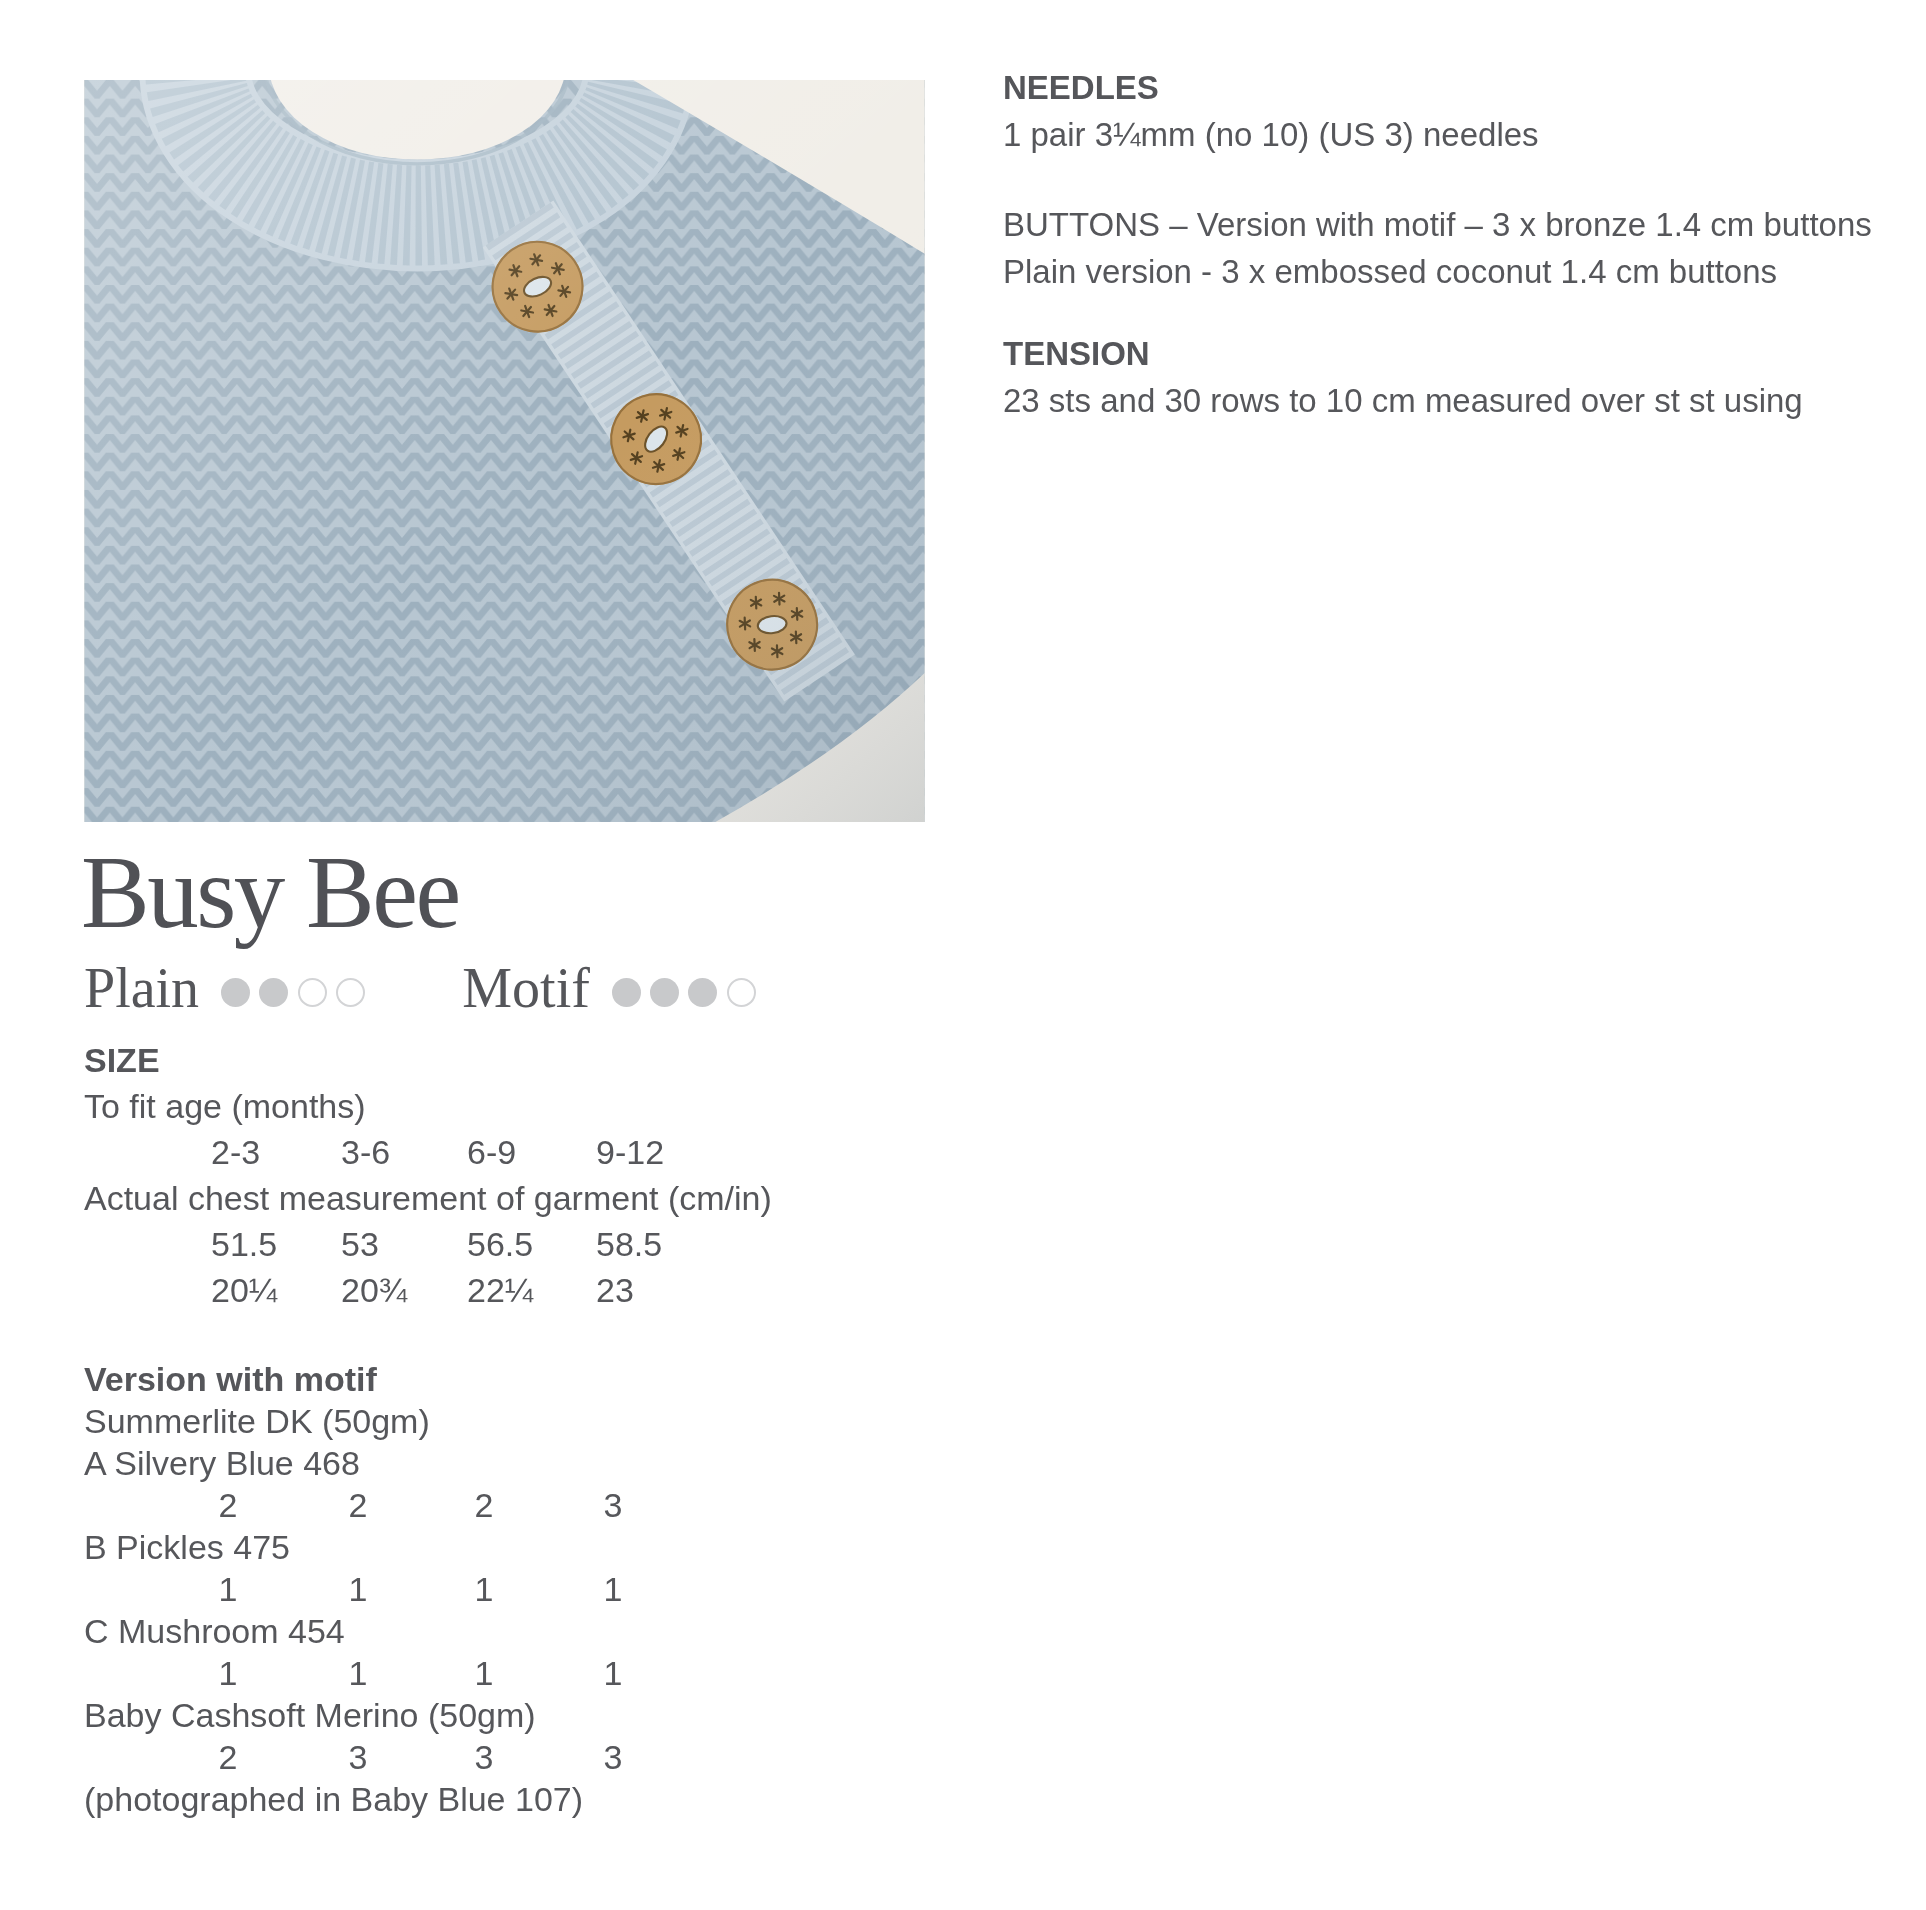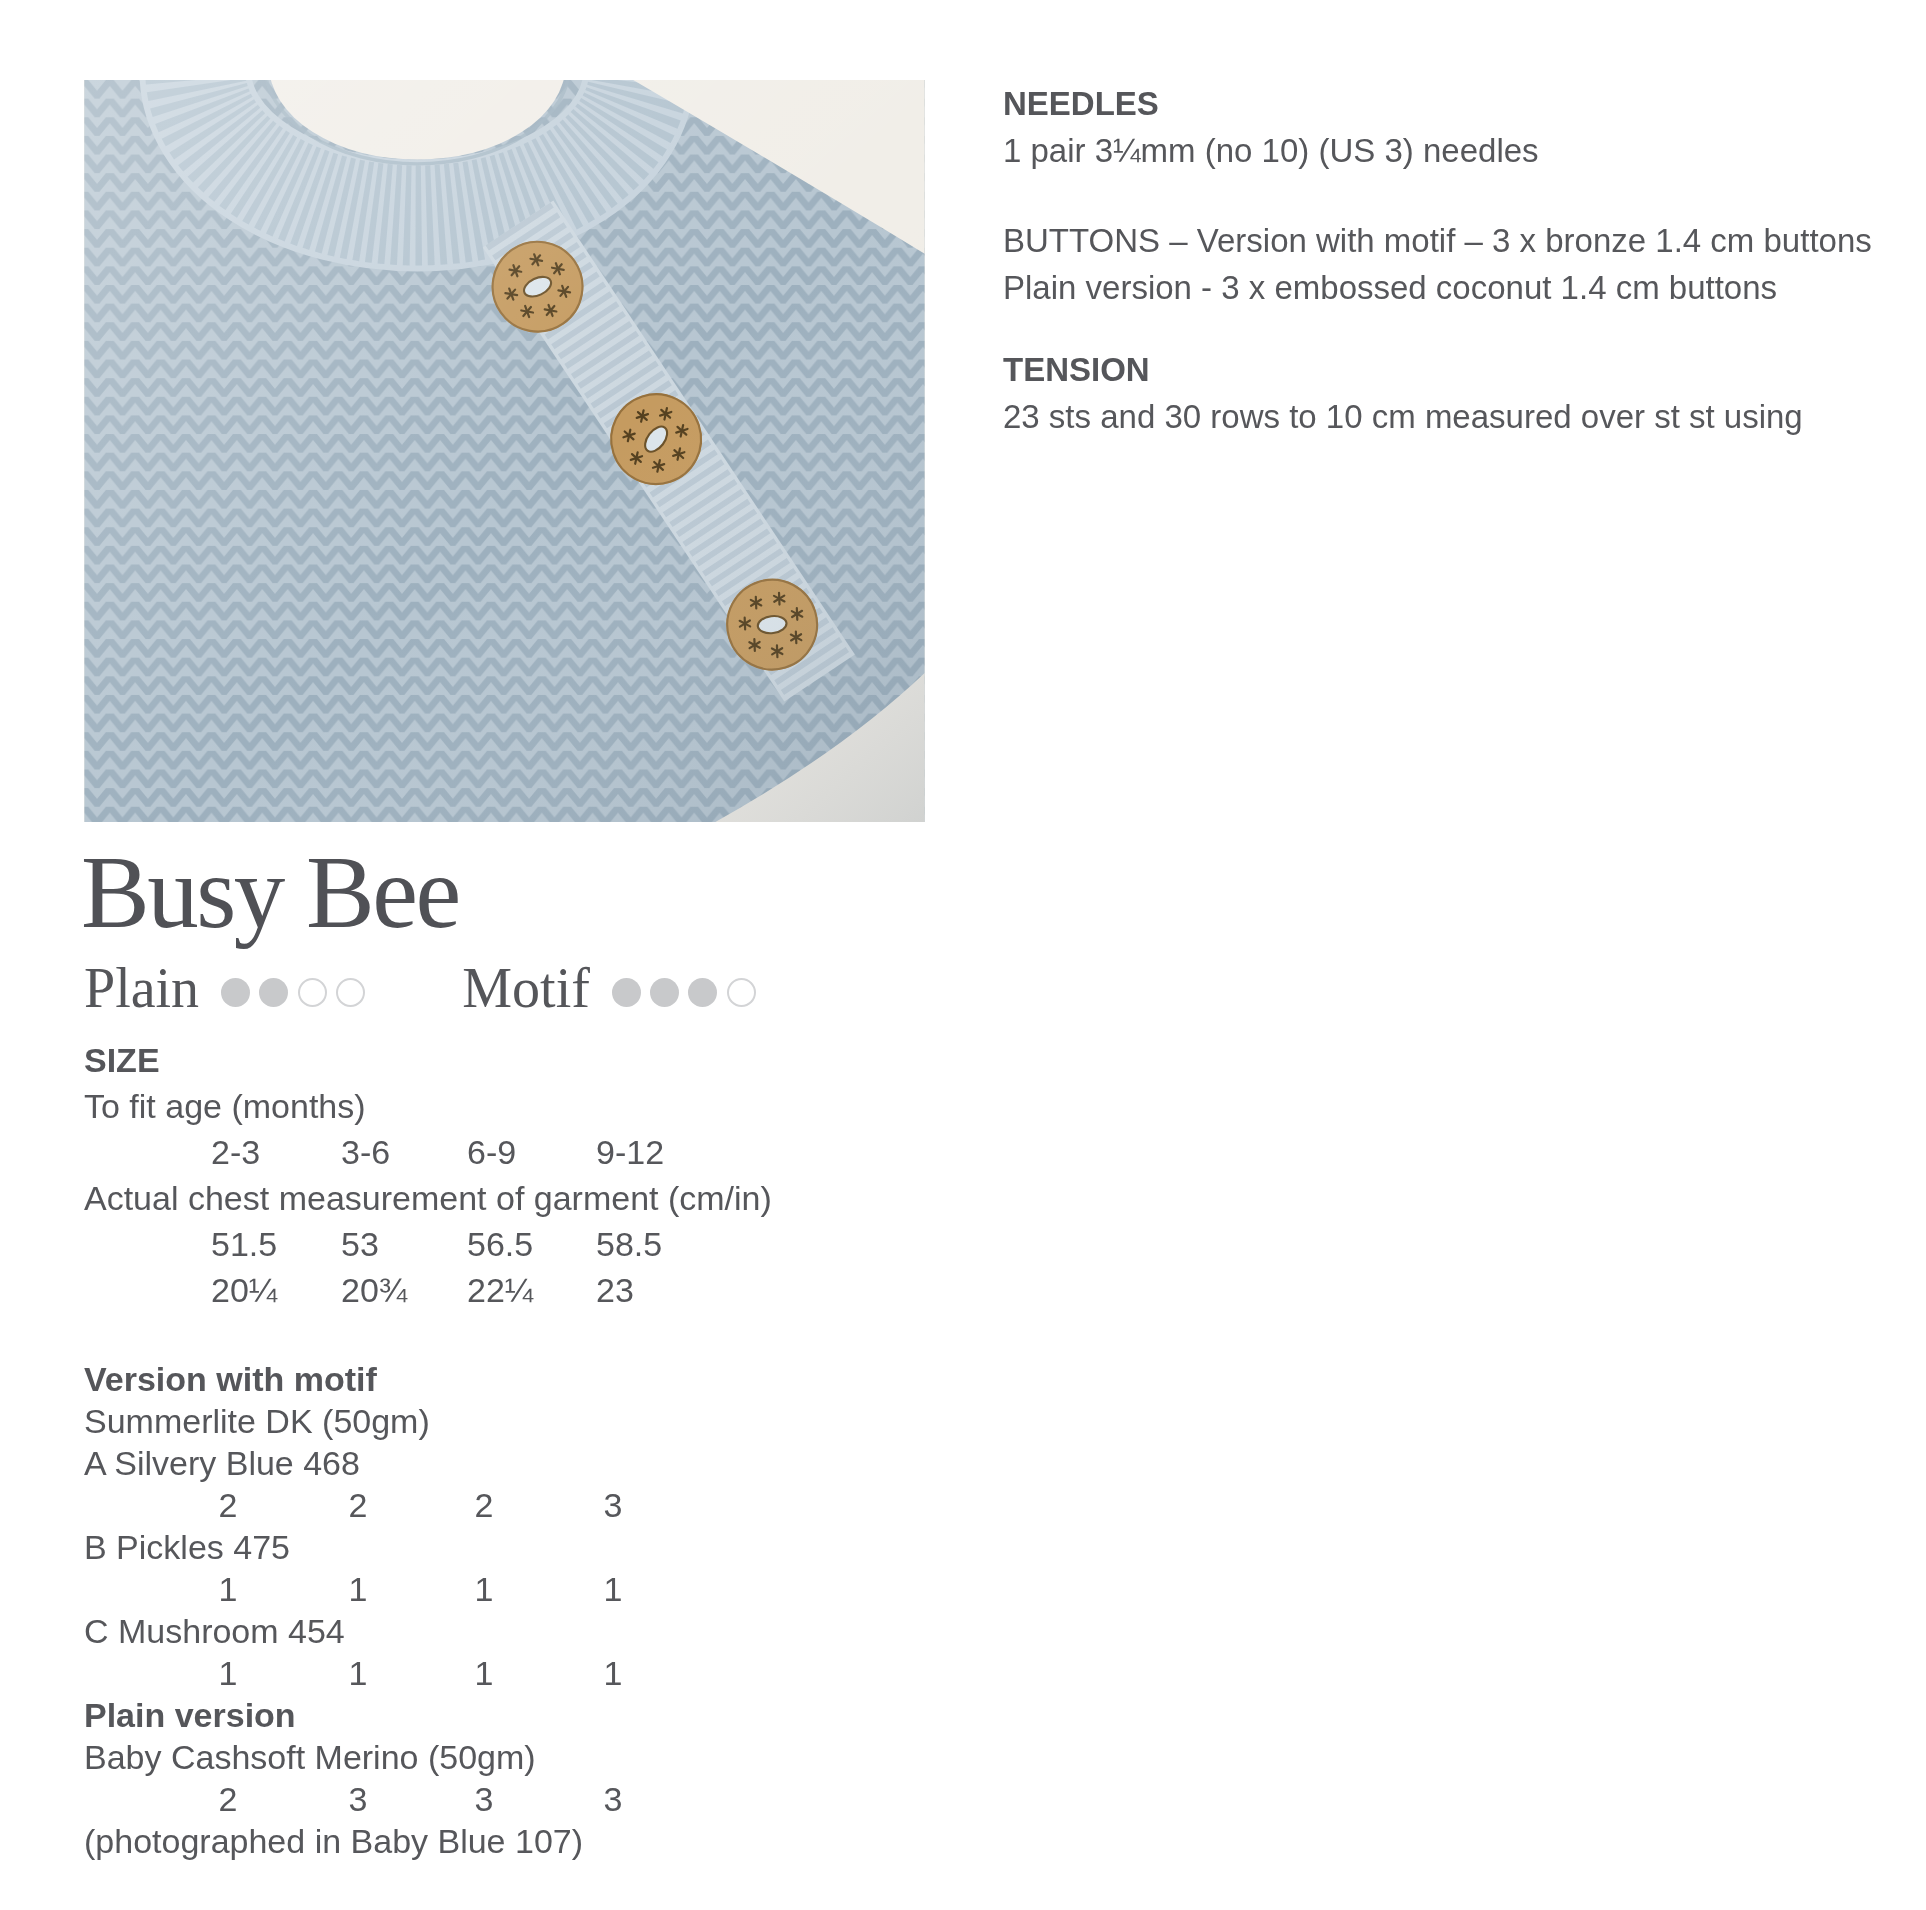"NEEDLES" .right-col { top: 80px -> 64px }
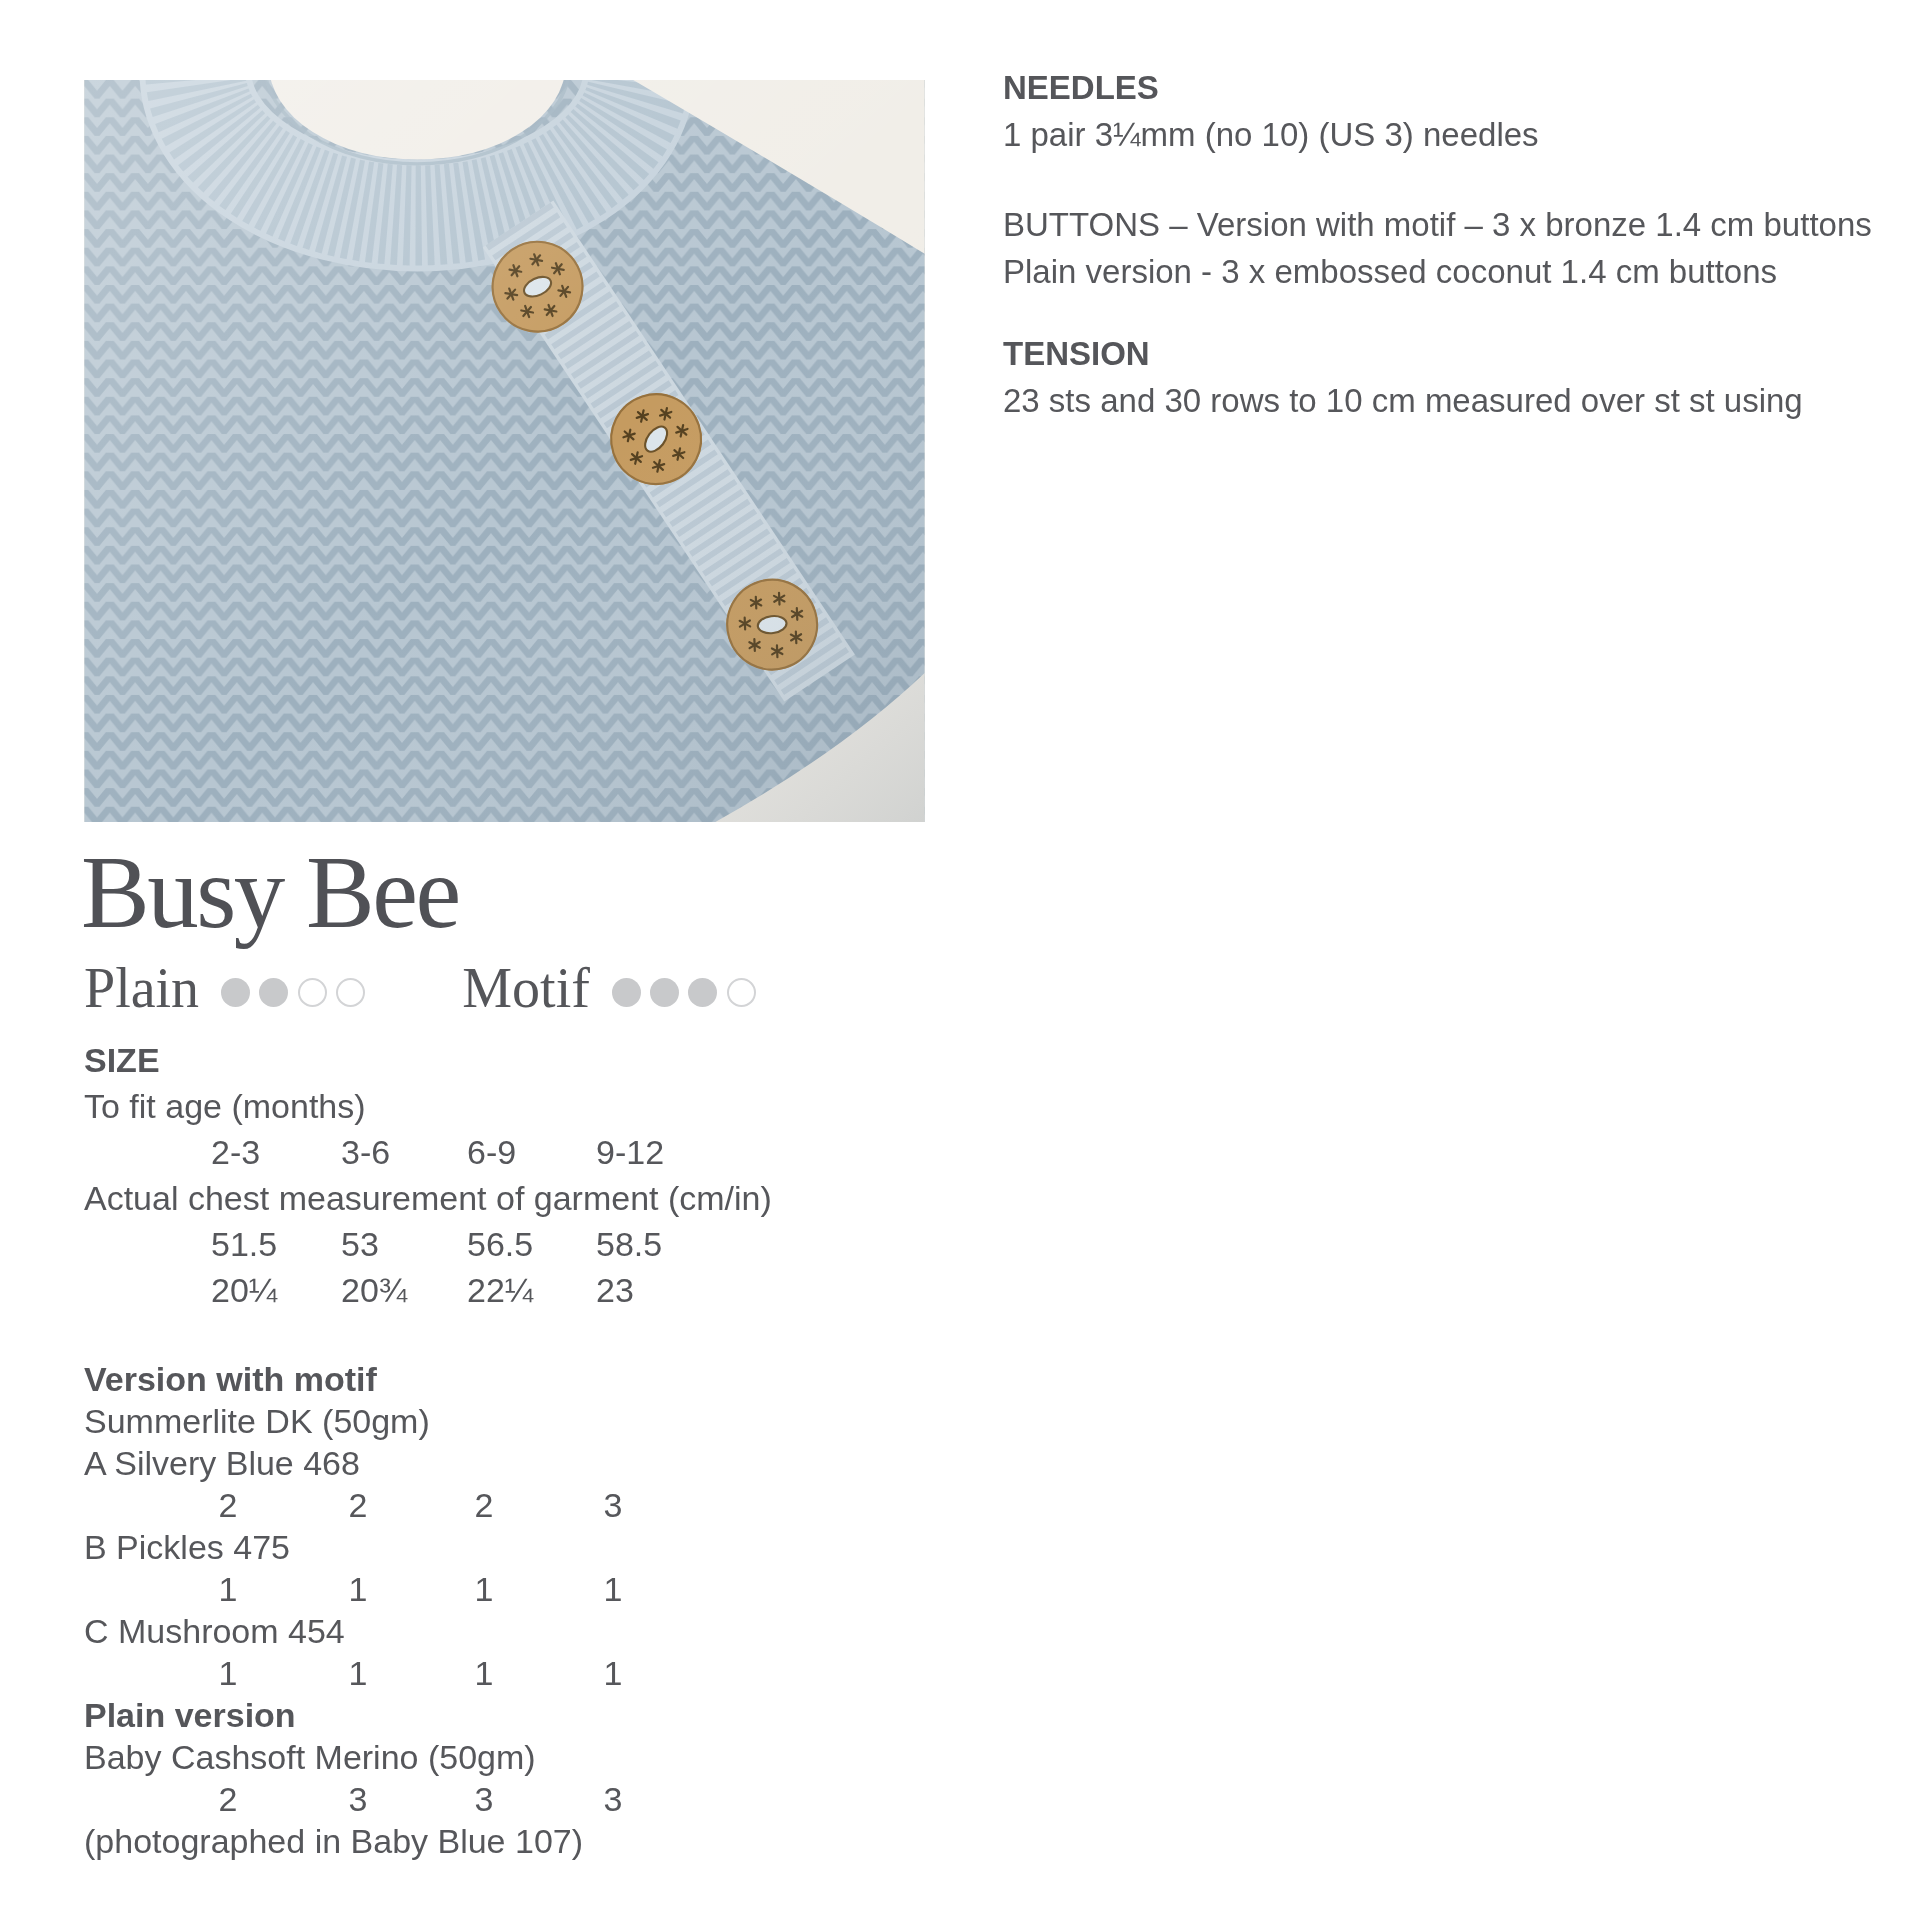"Plain version" div.hd { html: <div>Plain version</div> -> none }
